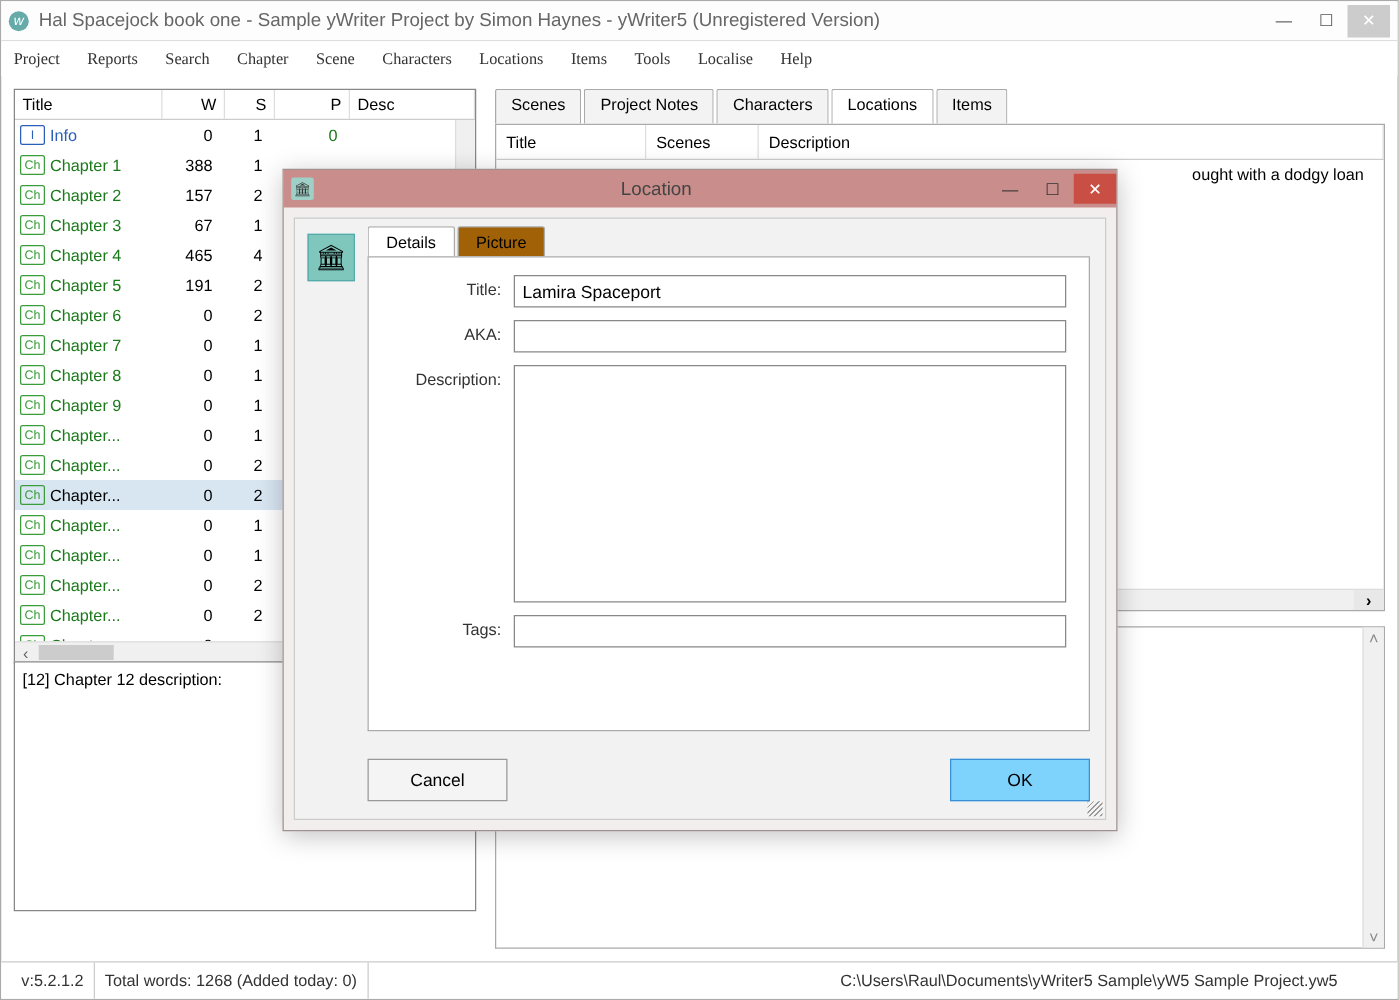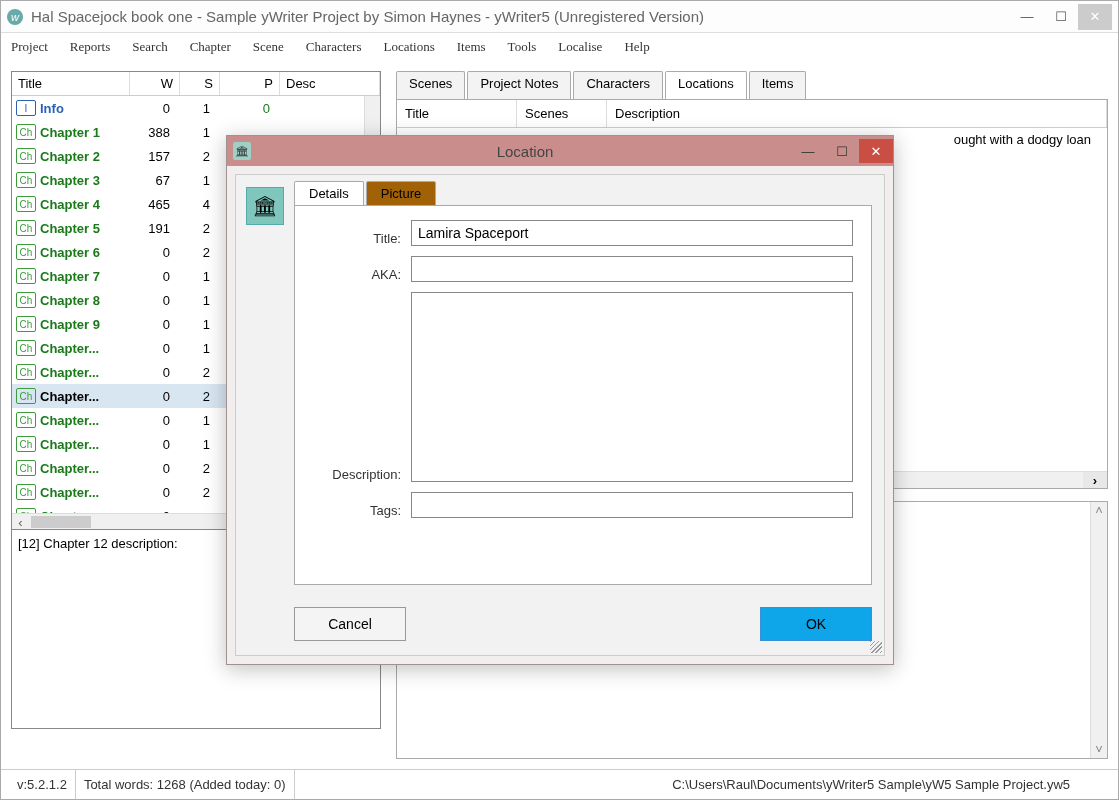"Info" .ch-row .t { font-weight: bold -> none }
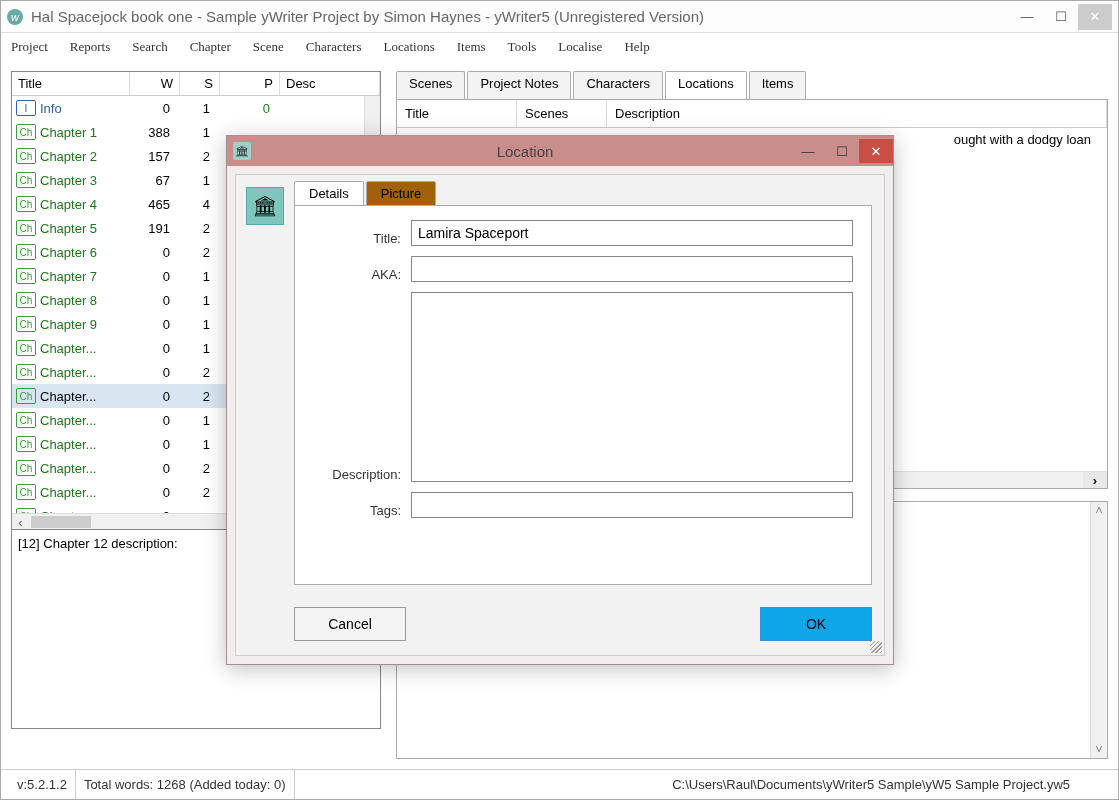"Title:" .form-row { align-items: flex-end -> flex-start }
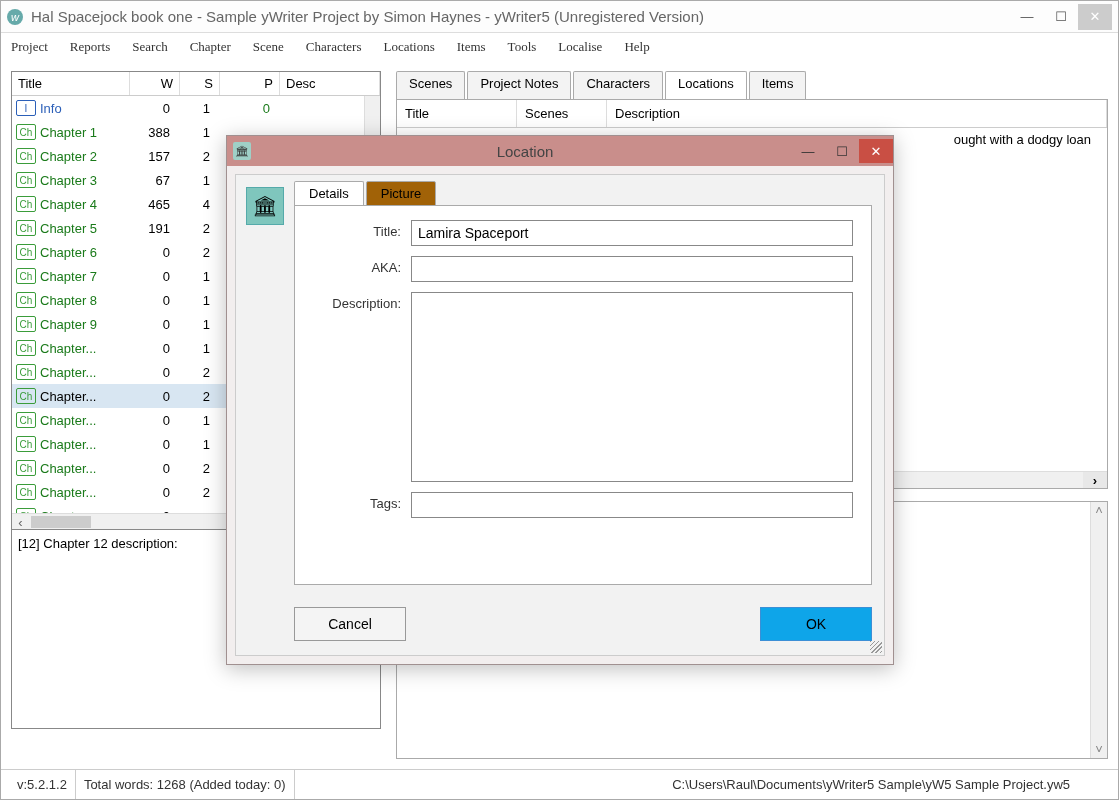"OK" .btn.primary { background: #0ea5e9 -> #7dd3fc }
